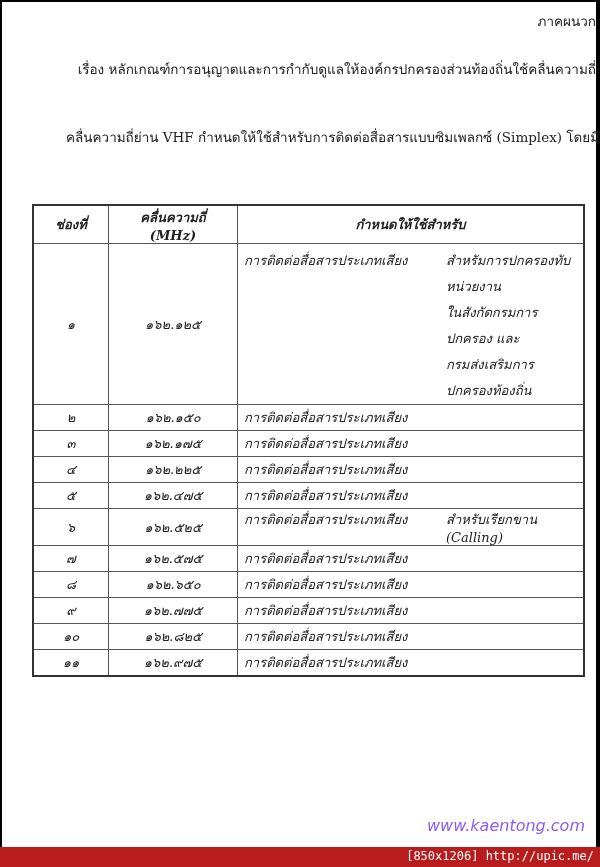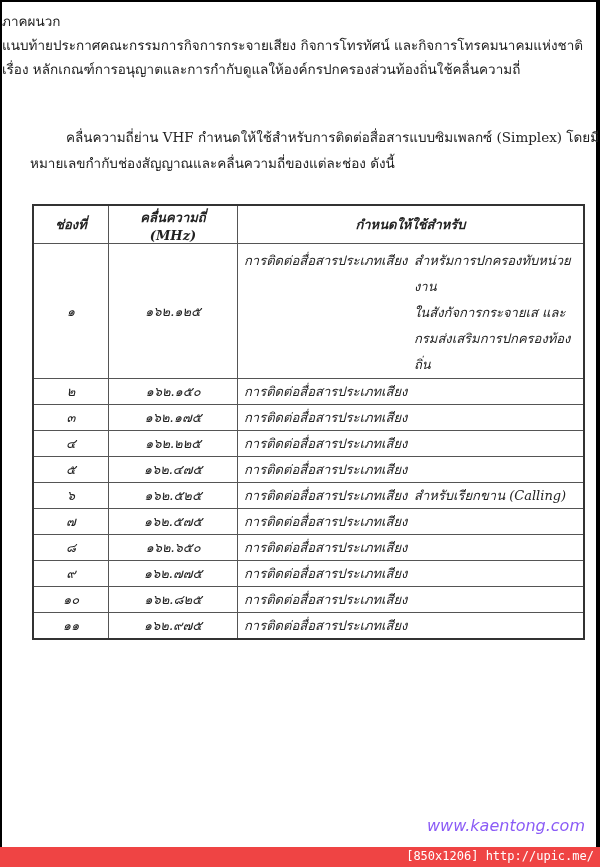"ภาคผนวก" .heading { text-align: left -> right }
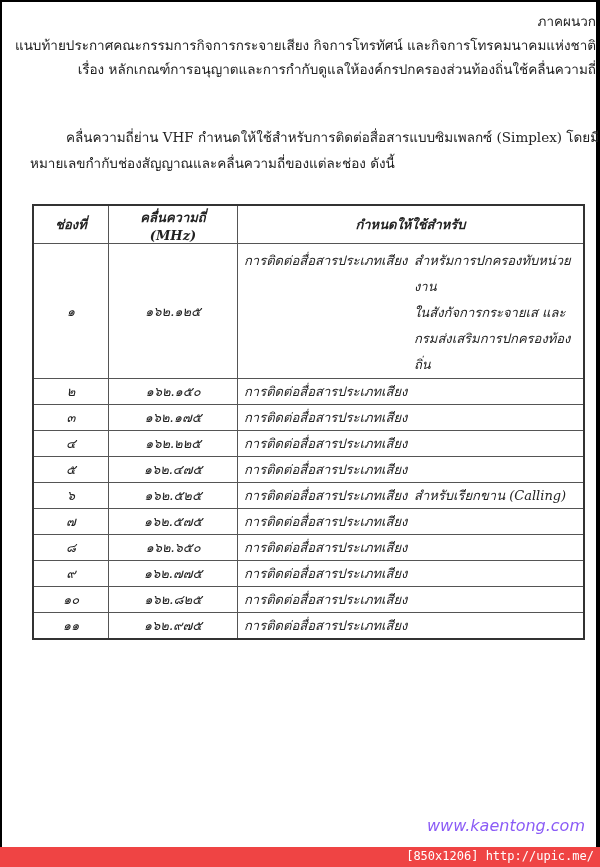"แนบท้ายประกาศคณะกรรมการกิจการกระจายเสียง" div.heading { html: <div>แนบท้ายประกาศคณะกรรมการกิจการกระจายเสียง กิจการโทรทัศน์ และกิจการโทรคมนาคมแห่งชาติ</div> -> none }
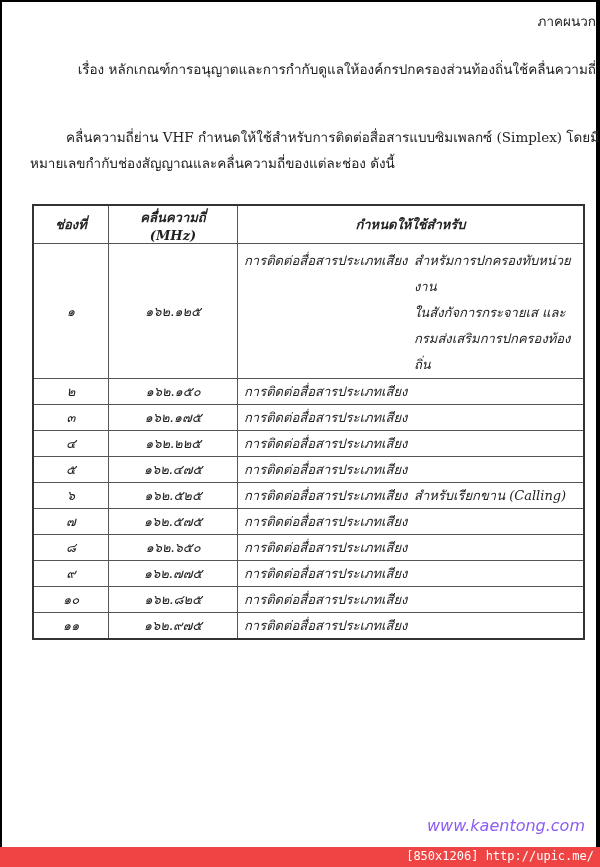"หมายเลขกำกับช่องสัญญาณและคลื่นความถี่ของ" div.para { html: <div>หมายเลขกำกับช่องสัญญาณและคลื่นความถี่ของแต่ละช่อง ดังนี้</div> -> none }
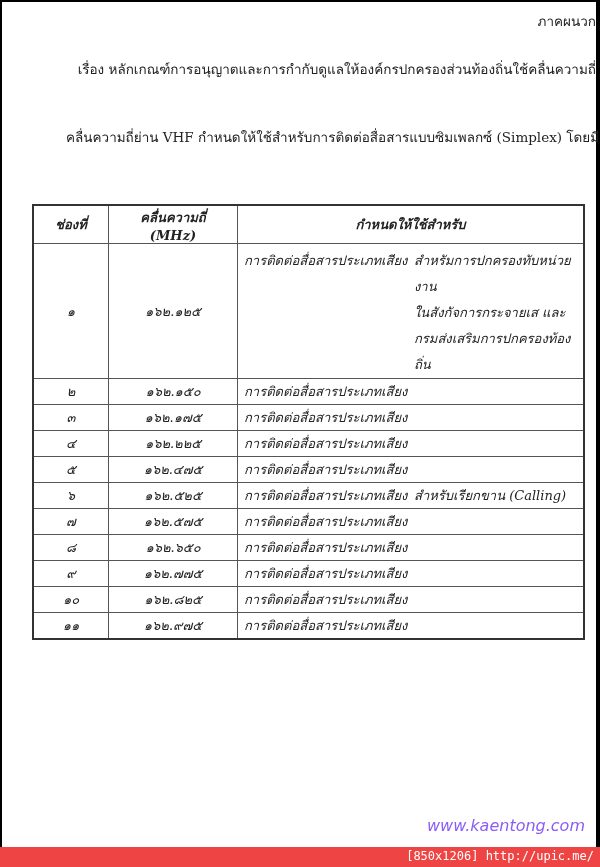"การติดต่อสื่อสารประเภทเสียง" .use-wrap { gap: none -> 32px }
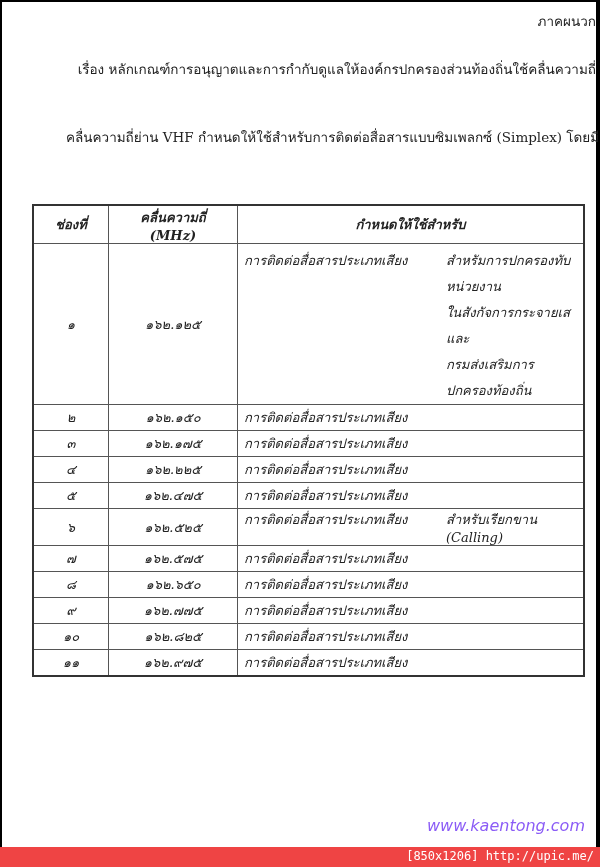"ในสังกัจการกระจายเส และ" div.note-line { text: ในสังกัจการกระจายเส -> ในสังกัดกรมการปกครอง }
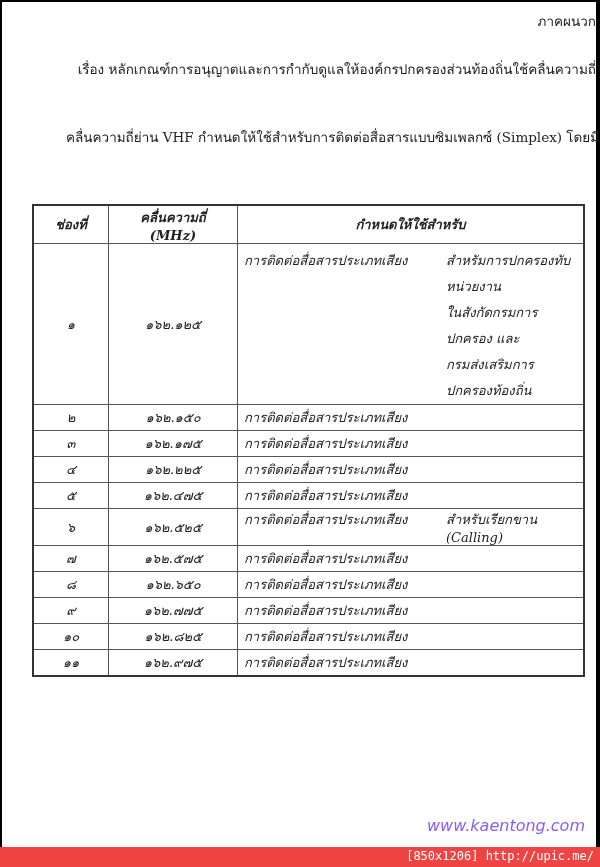"[850x1206] http://upic.me/" .footer { background: #ef4444 -> #b91c1c }
